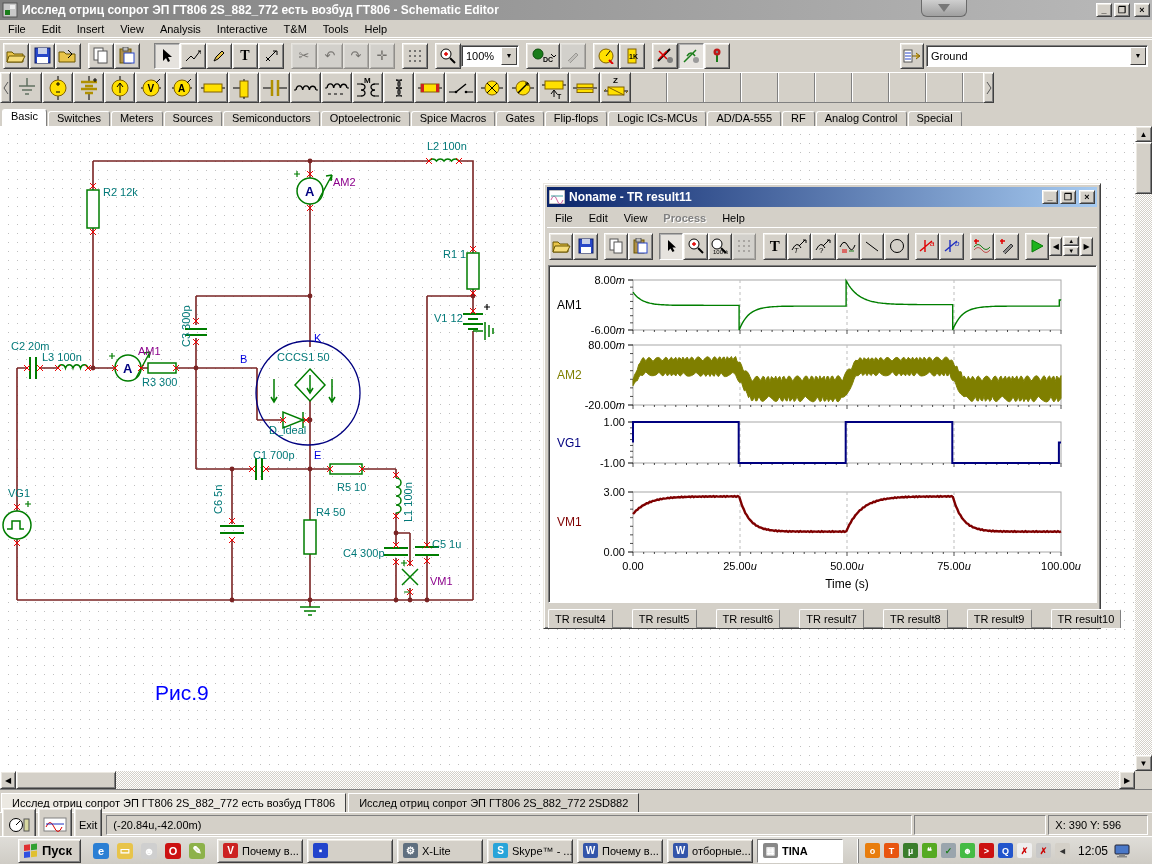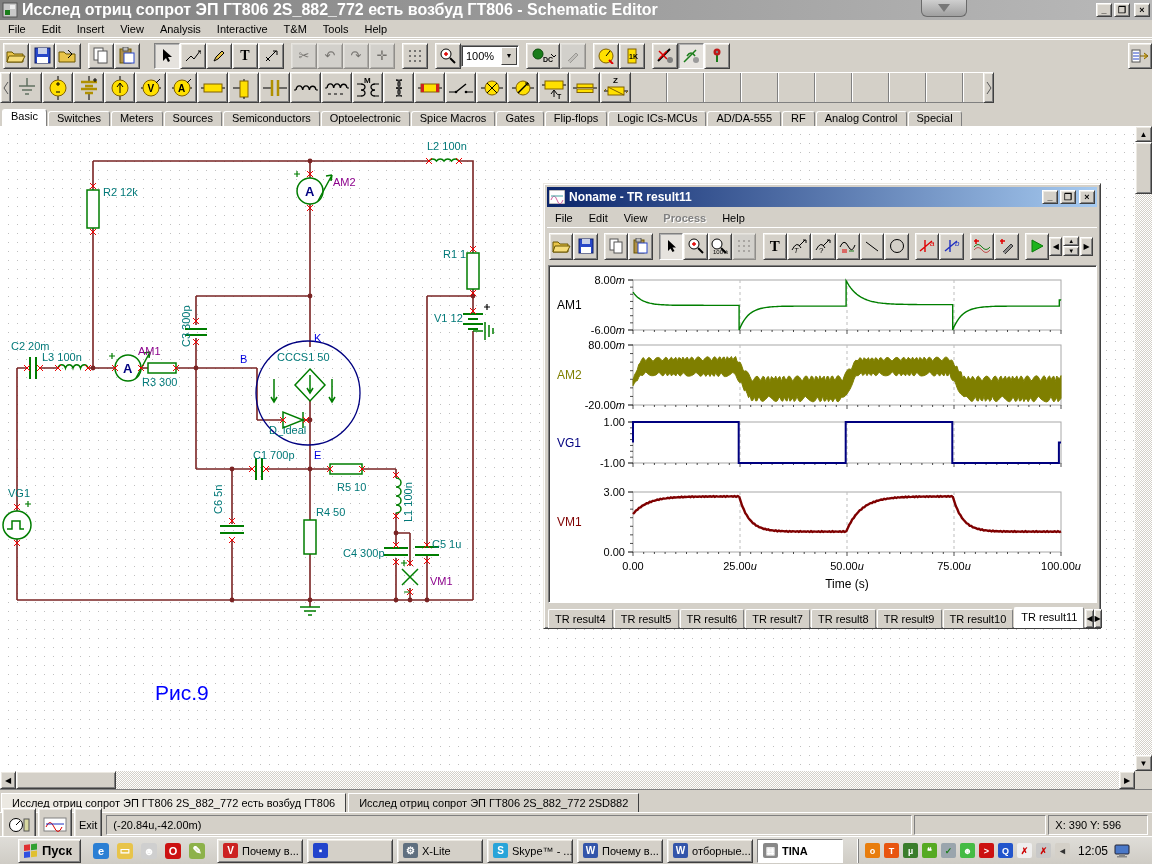"Исслед отриц сопрот ЭП ГТ806 2S_882_772 есть возбуд ГТ806 -" #main-titlebar .ttl { font-size: 16px -> 12px }
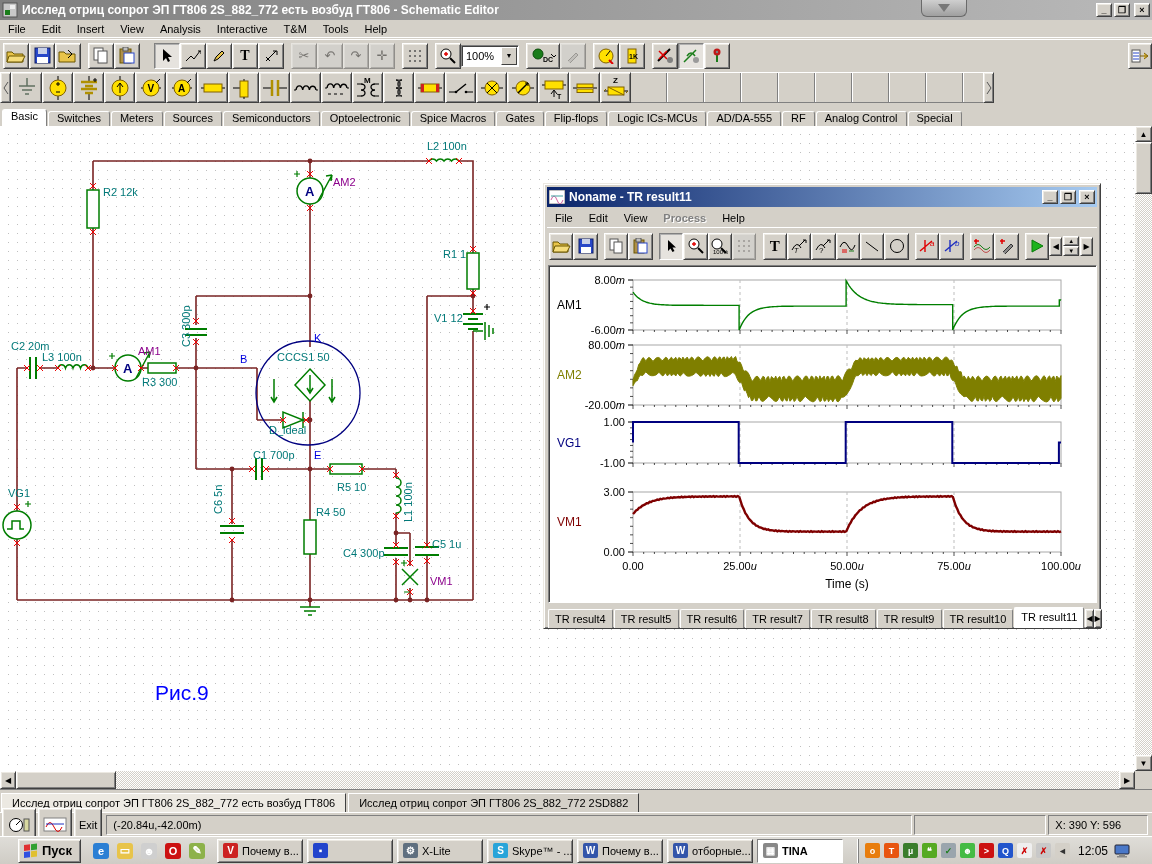"Ground" span.combo { html: none -> <span> <span>Ground</span> <span>▼</span> </span> }
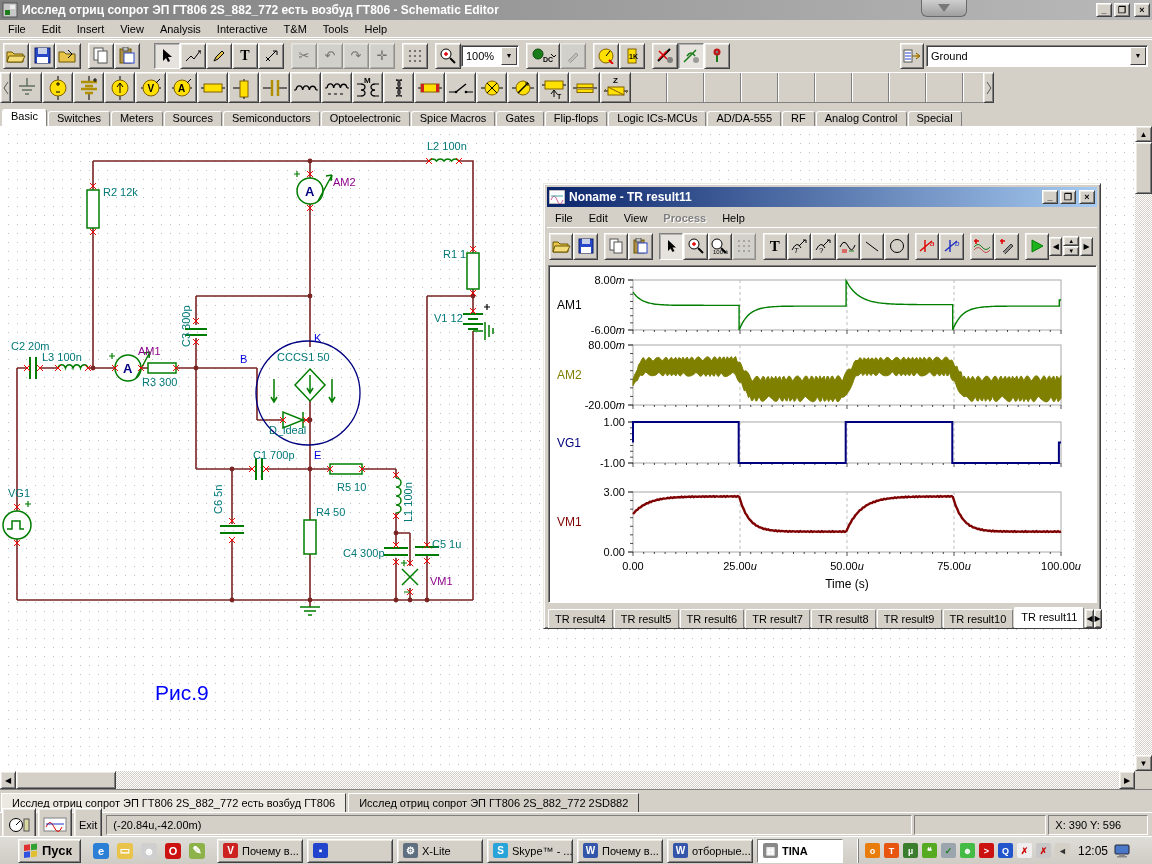"TR result4" .rtab { margin-right: 1px -> 19px }
